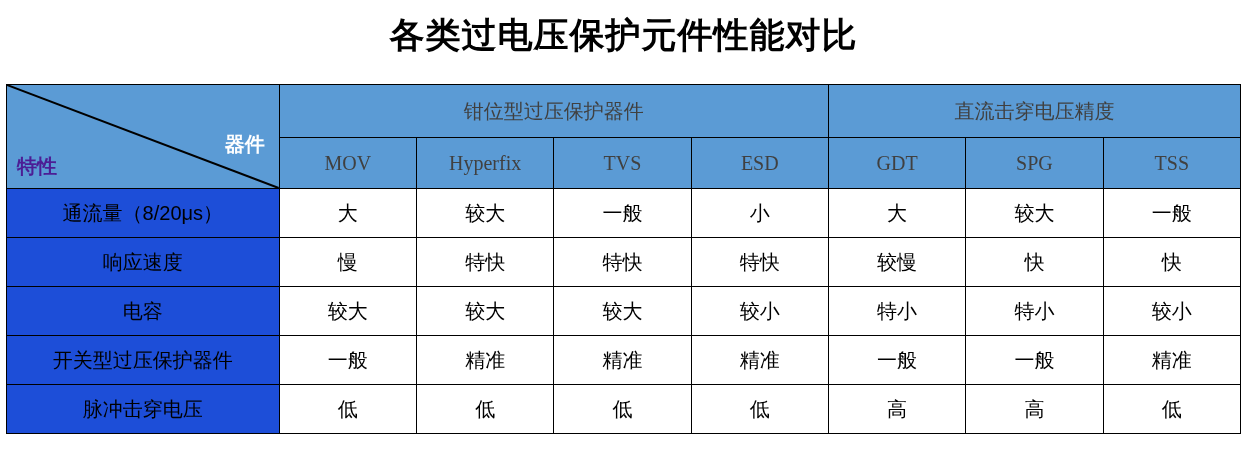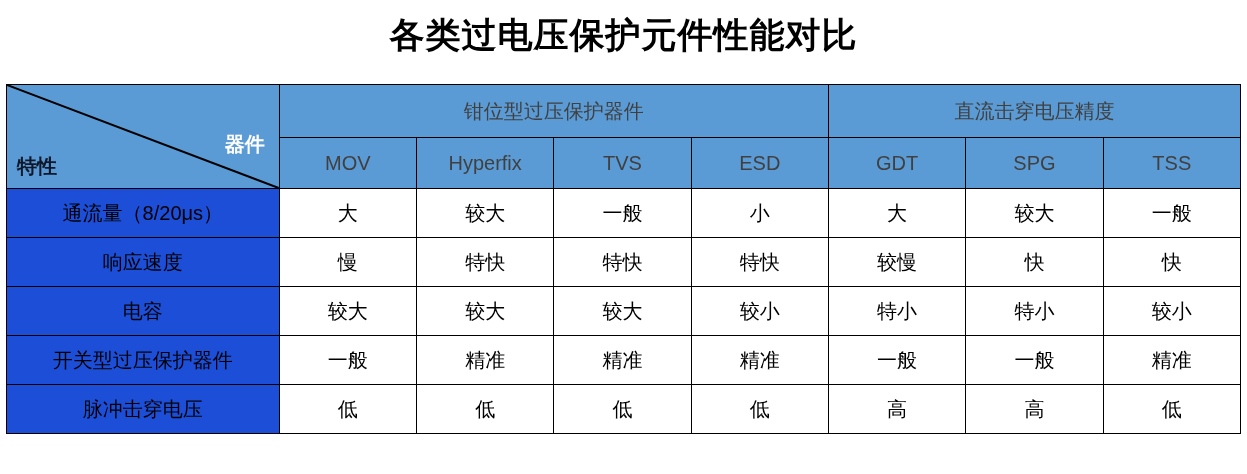"特性" .corner .lbl-feature { color: #0f172a -> #4c1d95 }
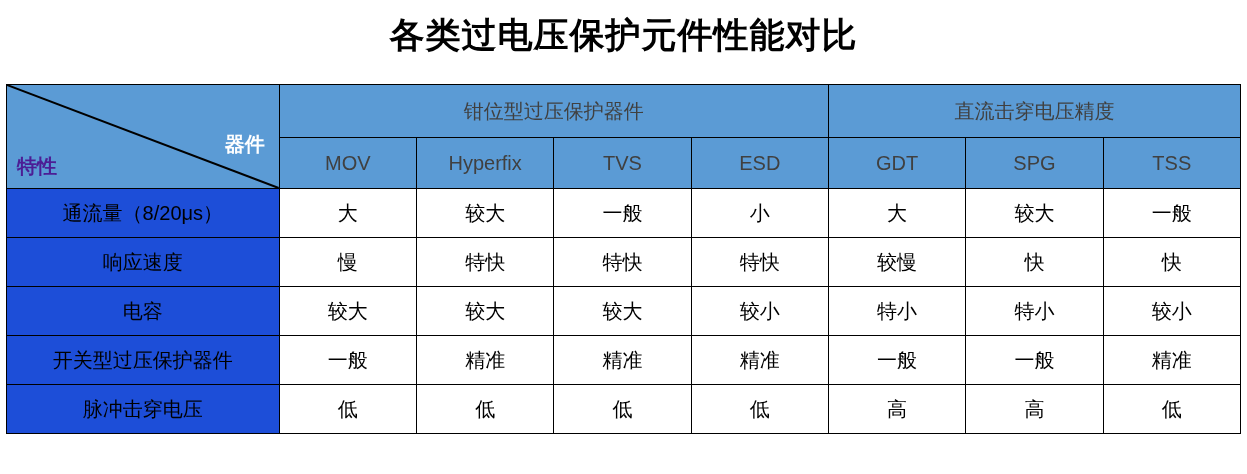"MOV" .devhdr { font-family: none -> Liberation Serif, serif }
